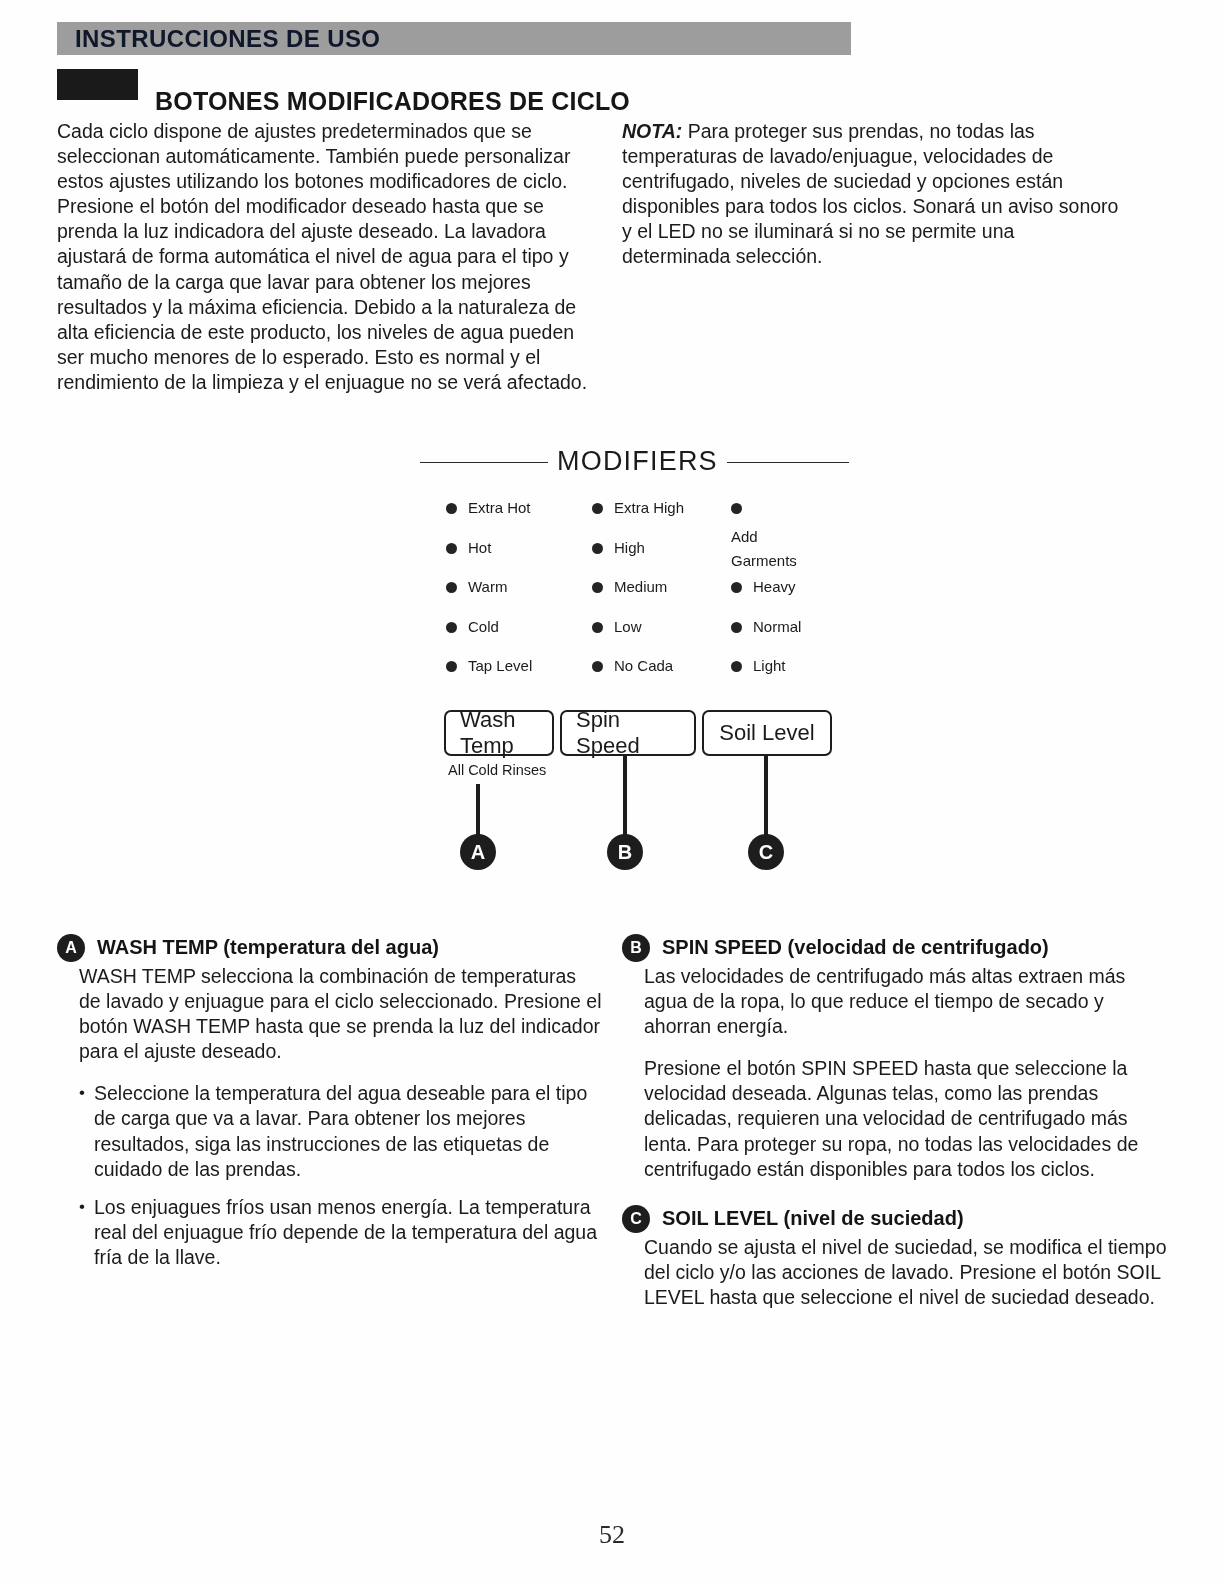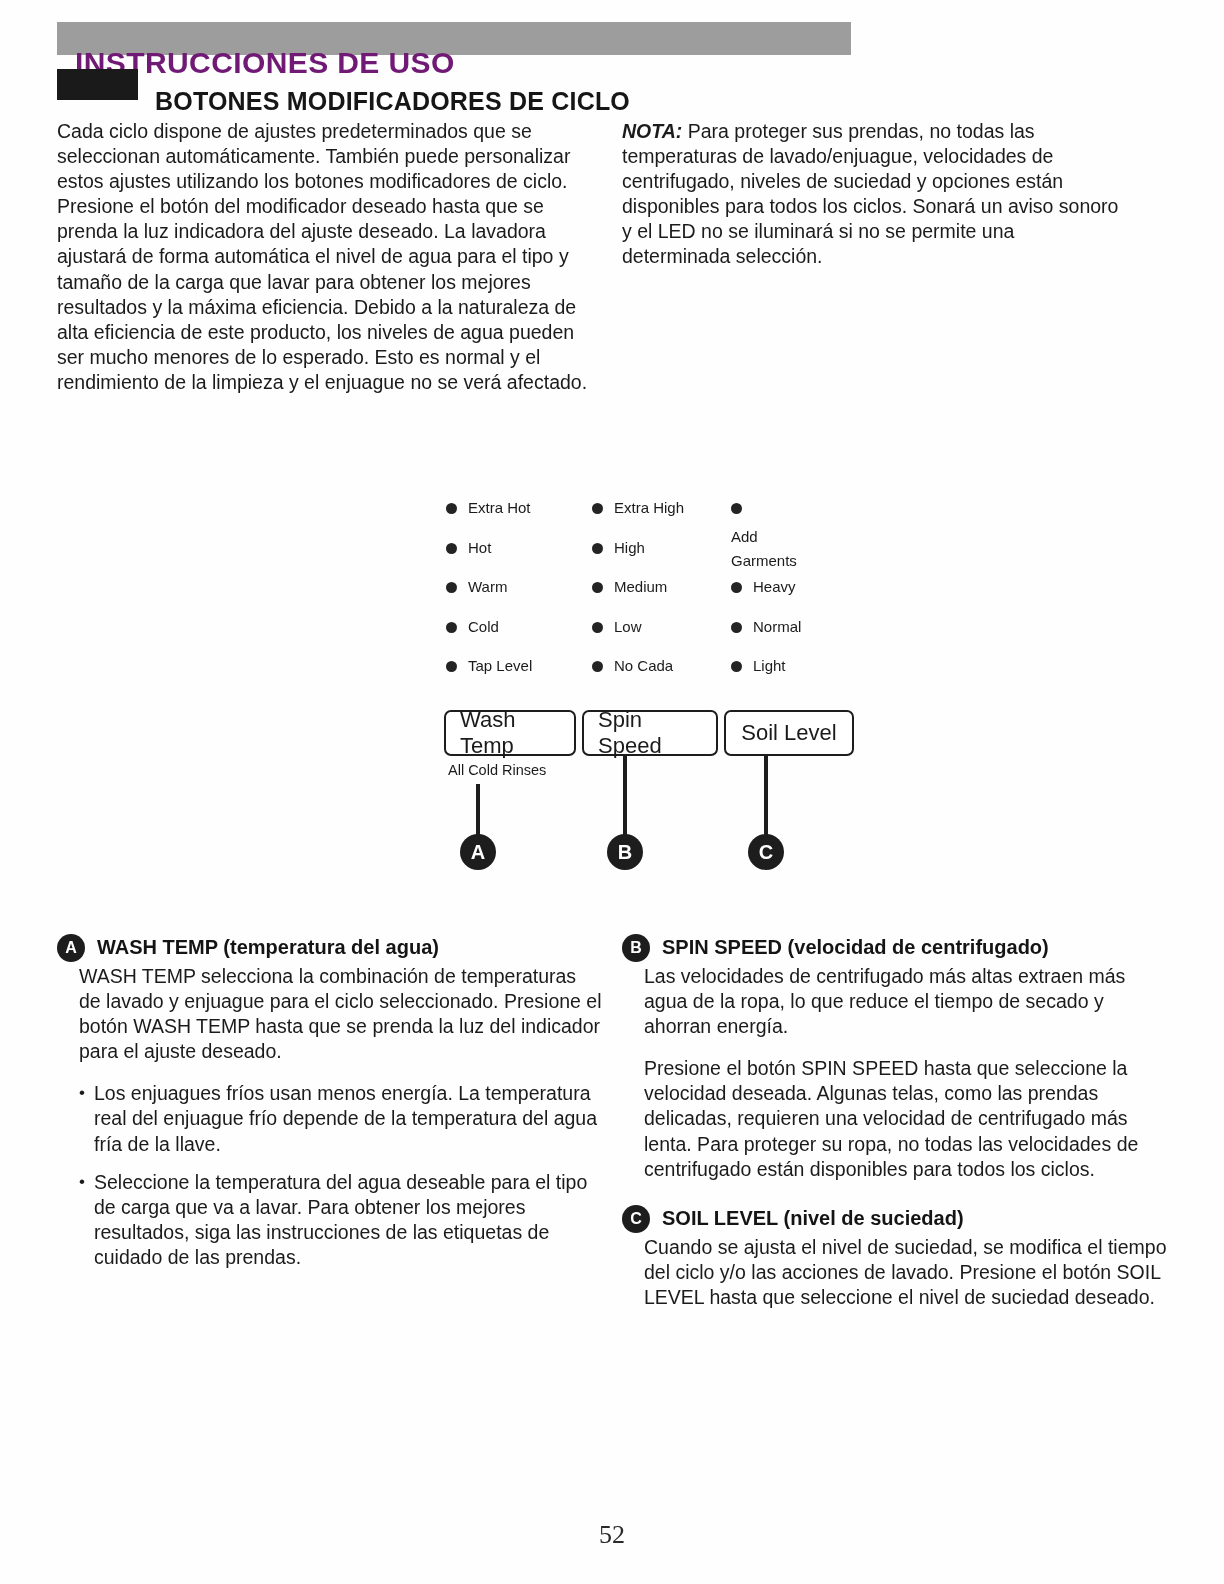"INSTRUCCIONES DE USO" .header-bar-label { color: #701a75 -> #0f172a; font-size: 30px -> 24px; margin-top: 24px -> none }
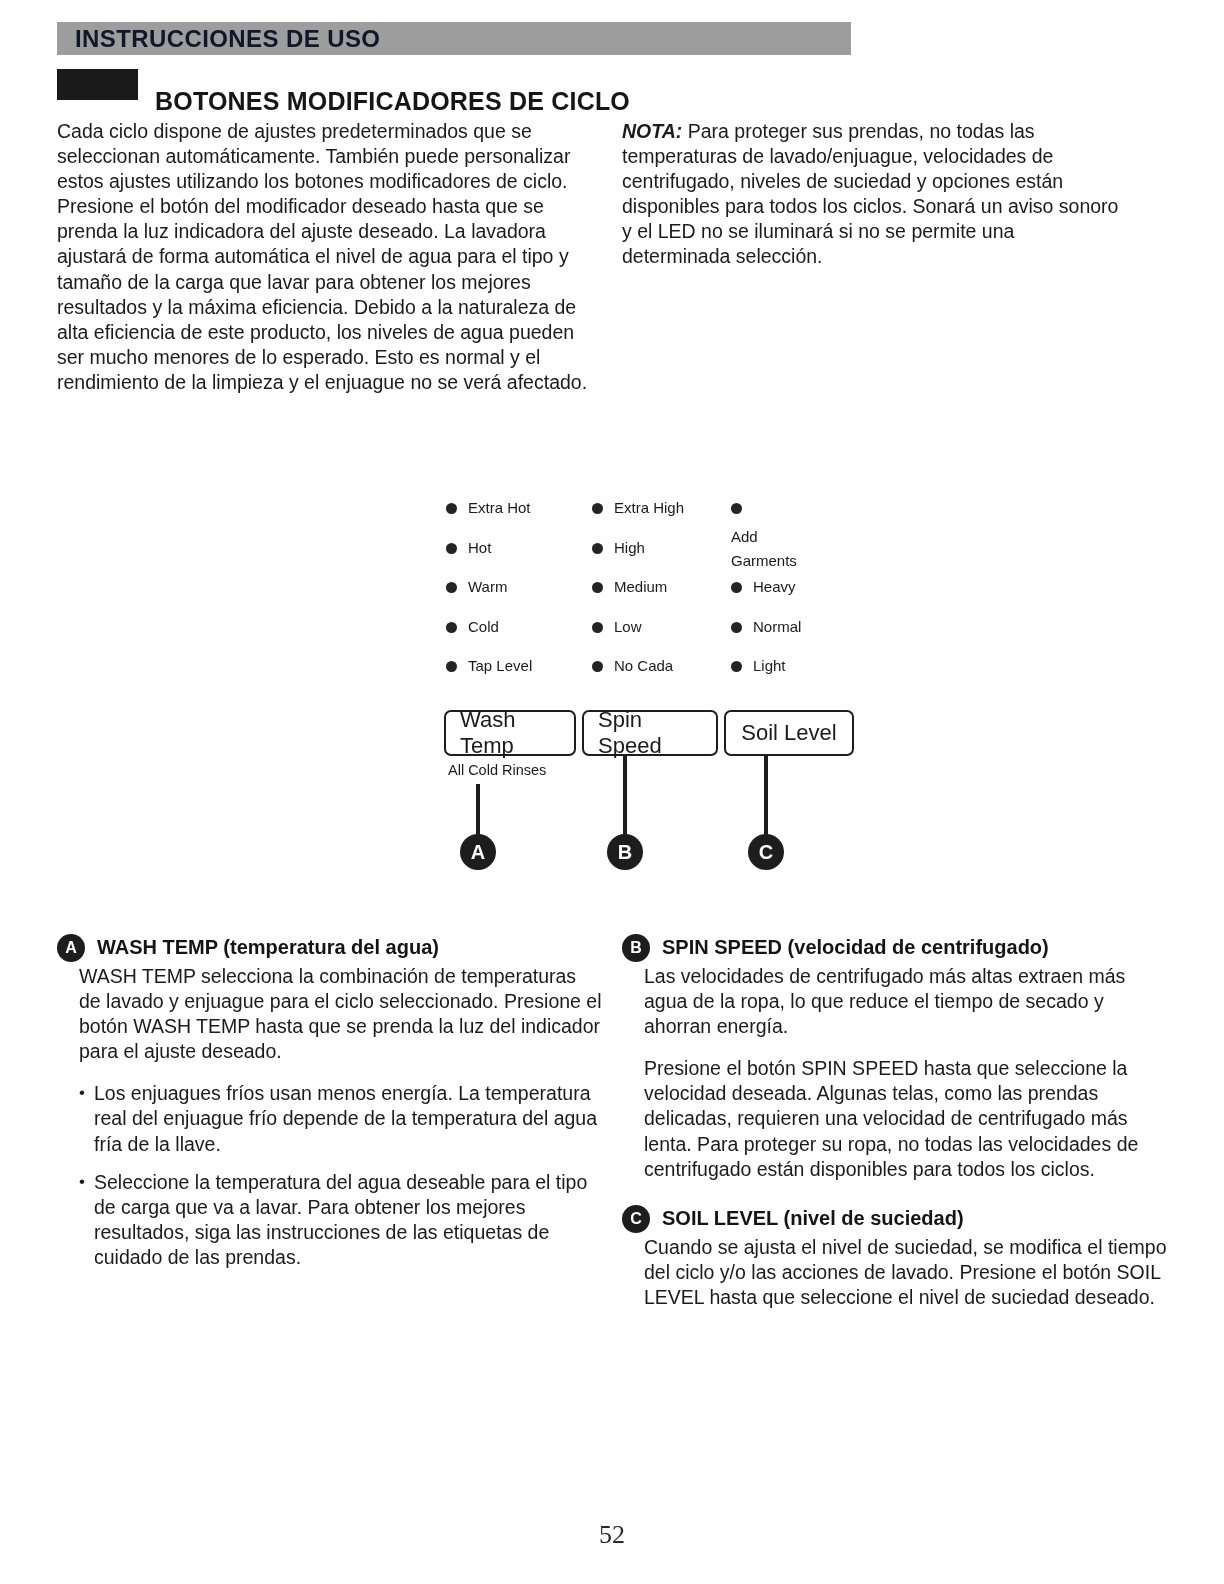"MODIFIERS" div.modifiers-head { html: none -> <div> <span></span> <span>MODIFIERS</span> <span></span> </div> }
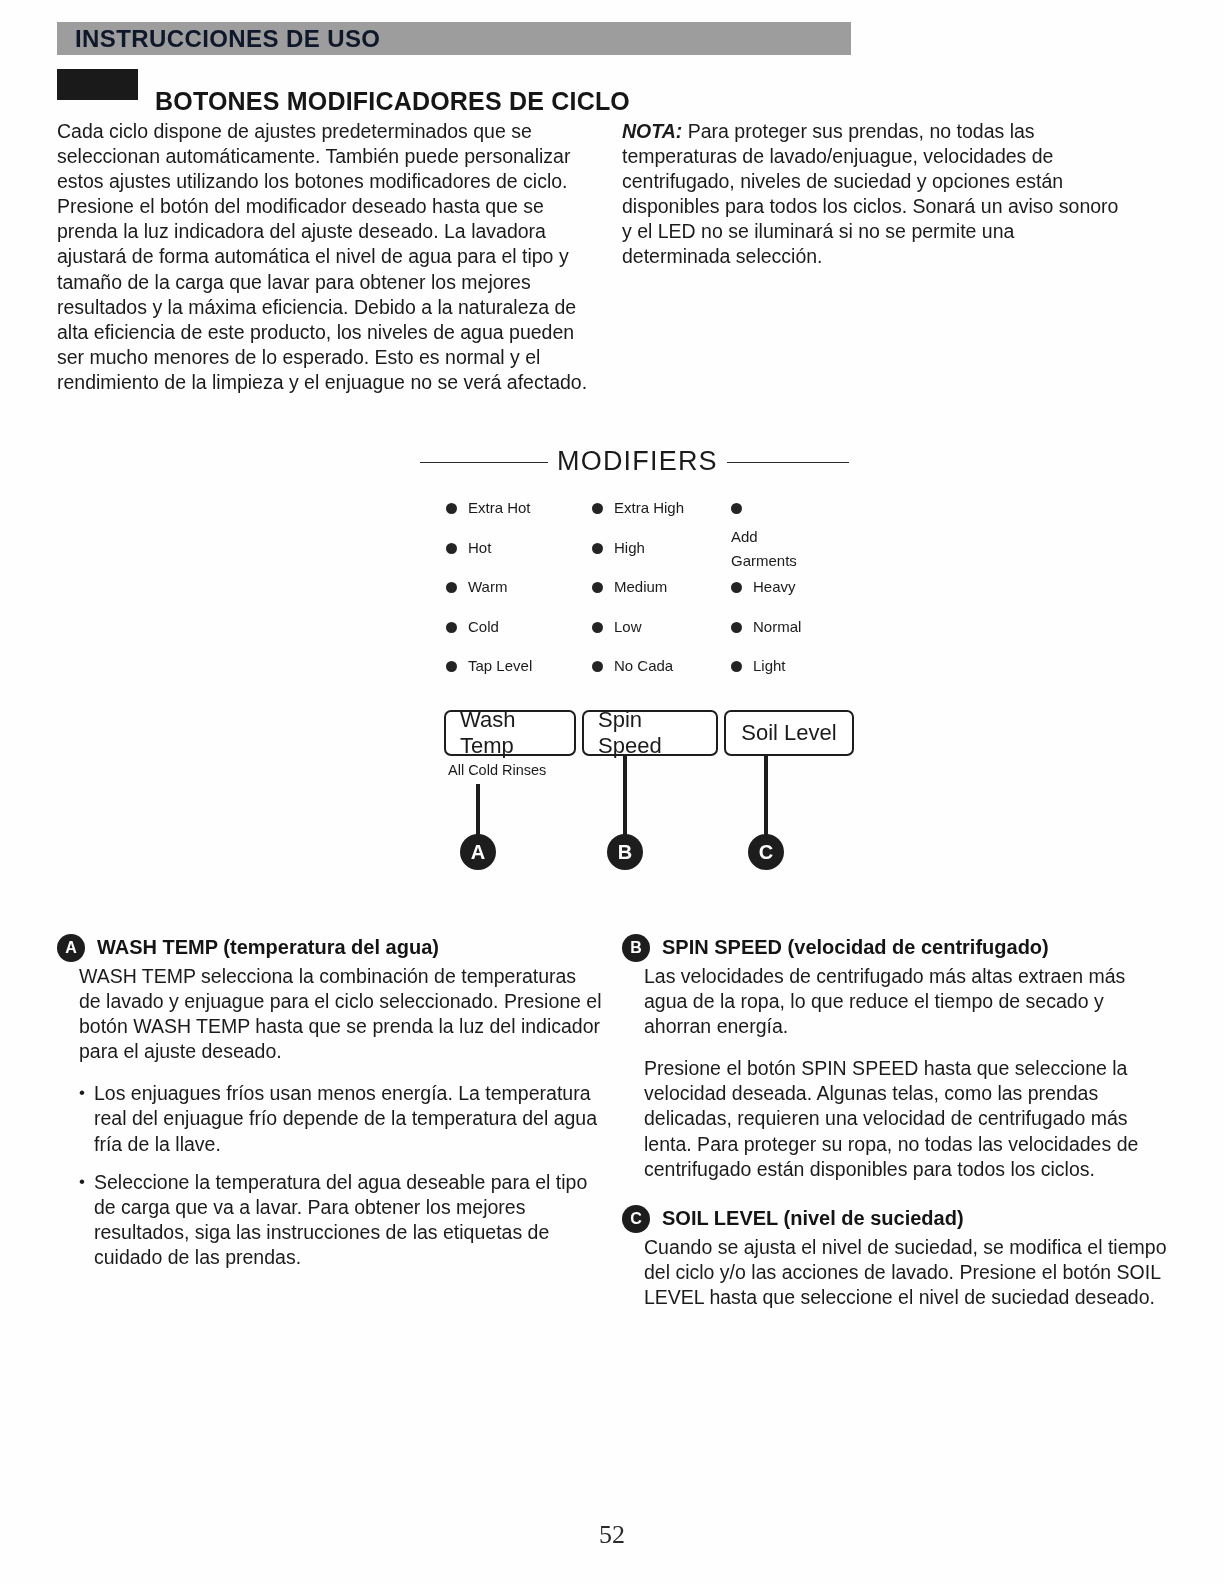"Wash Temp" .btn-box.b1 { width: 132px -> 110px }
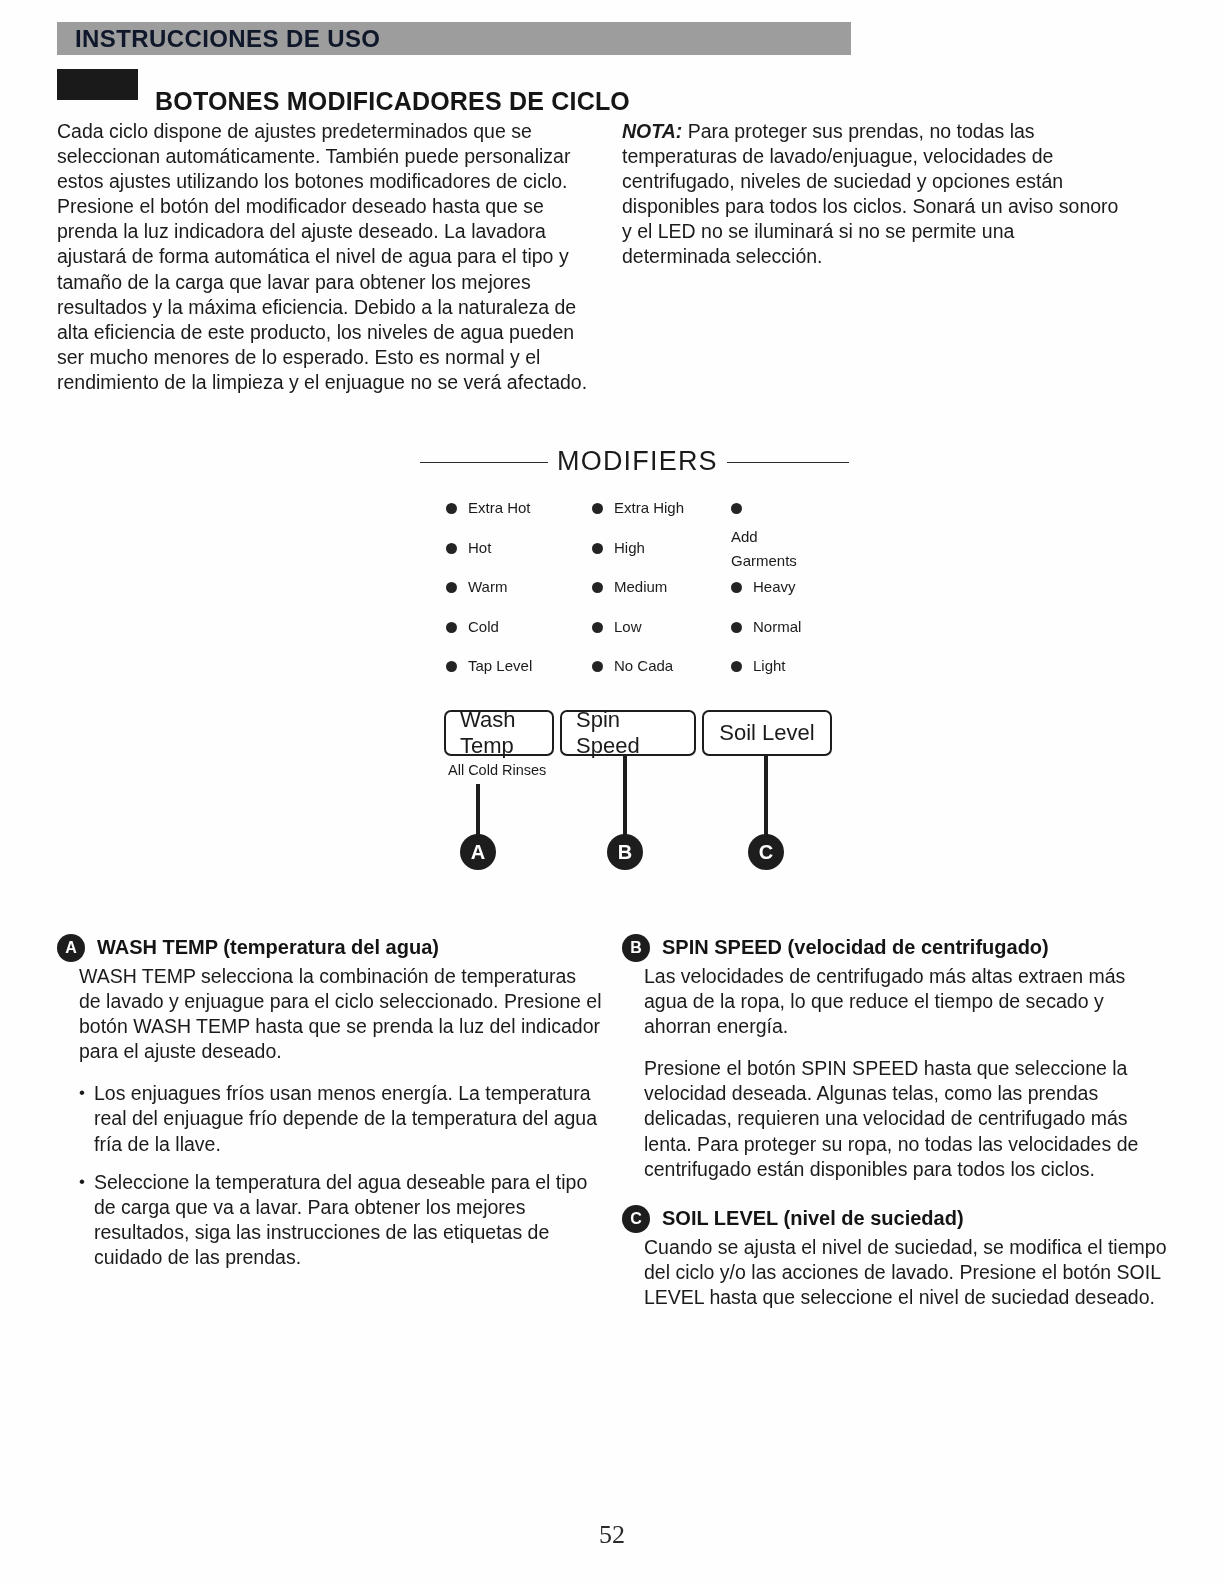"Los enjuagues fríos usan menos" li { order: before "Seleccione la temperatura del agua" -> after "Seleccione la temperatura del agua" }
